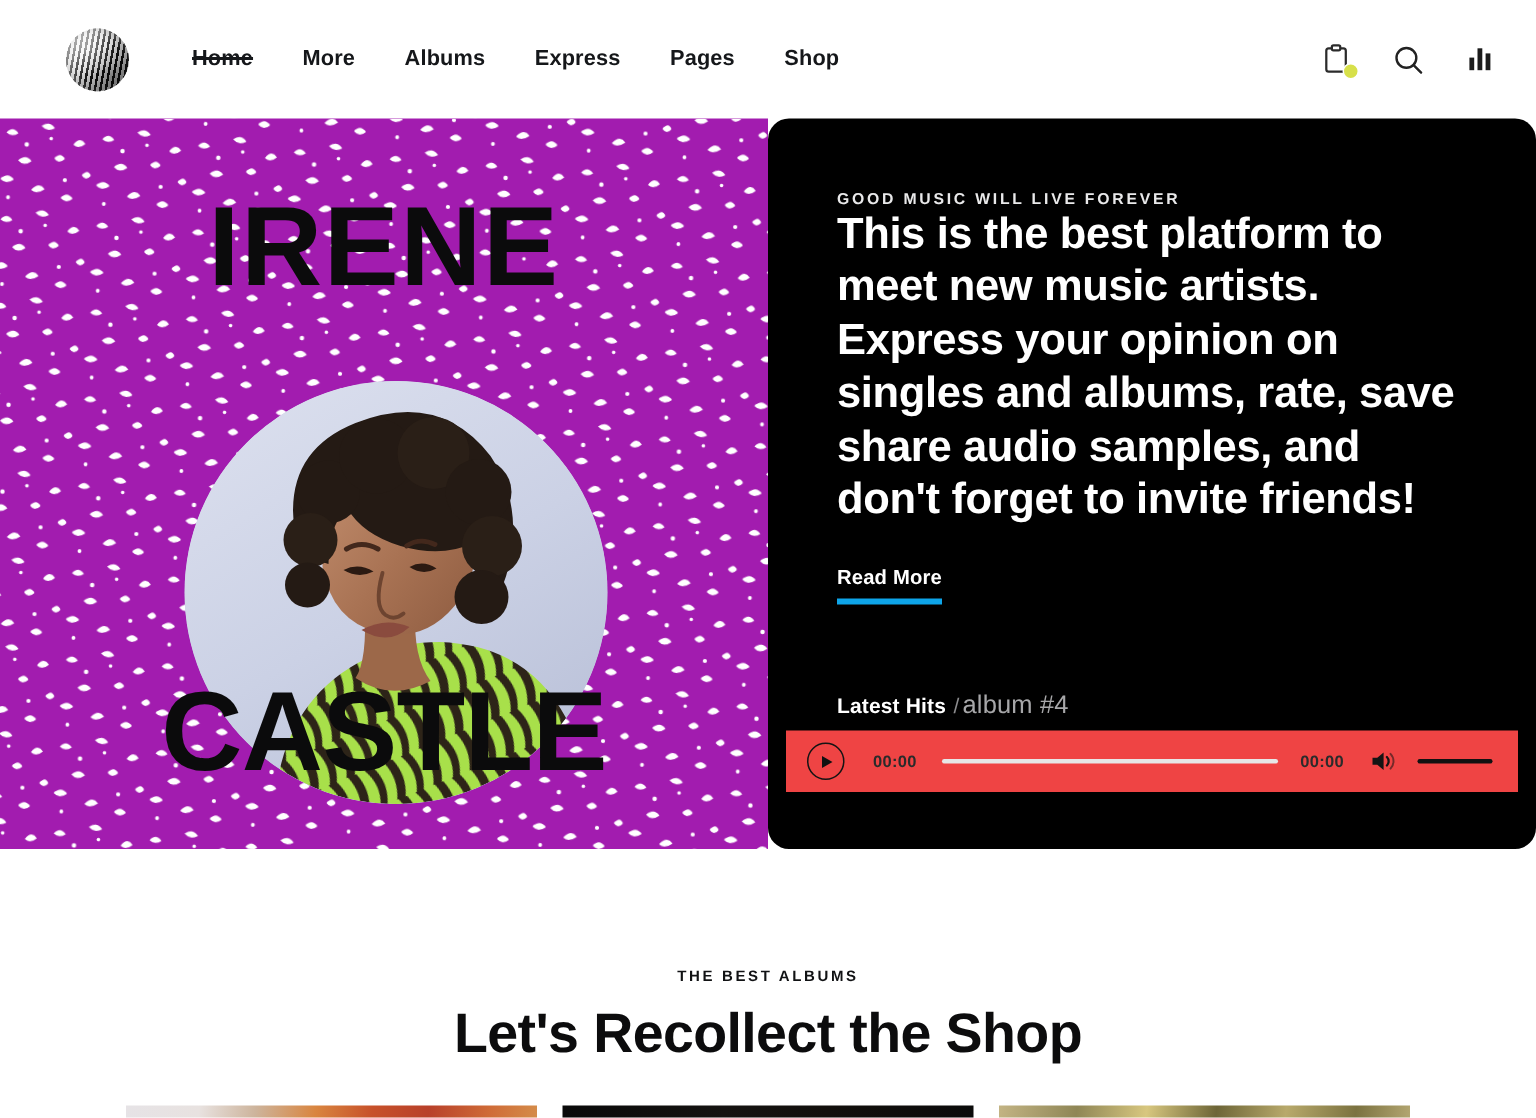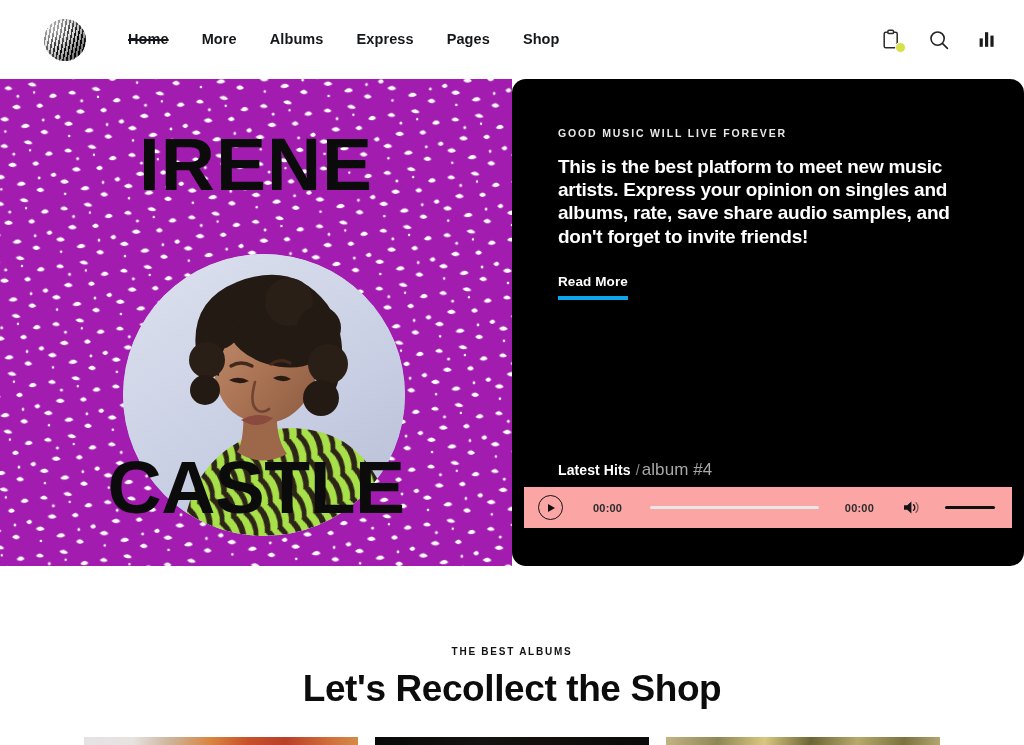"This is the best platform" .hero-heading { font-size: 19px -> 29px; margin-top: 16px -> 0 }
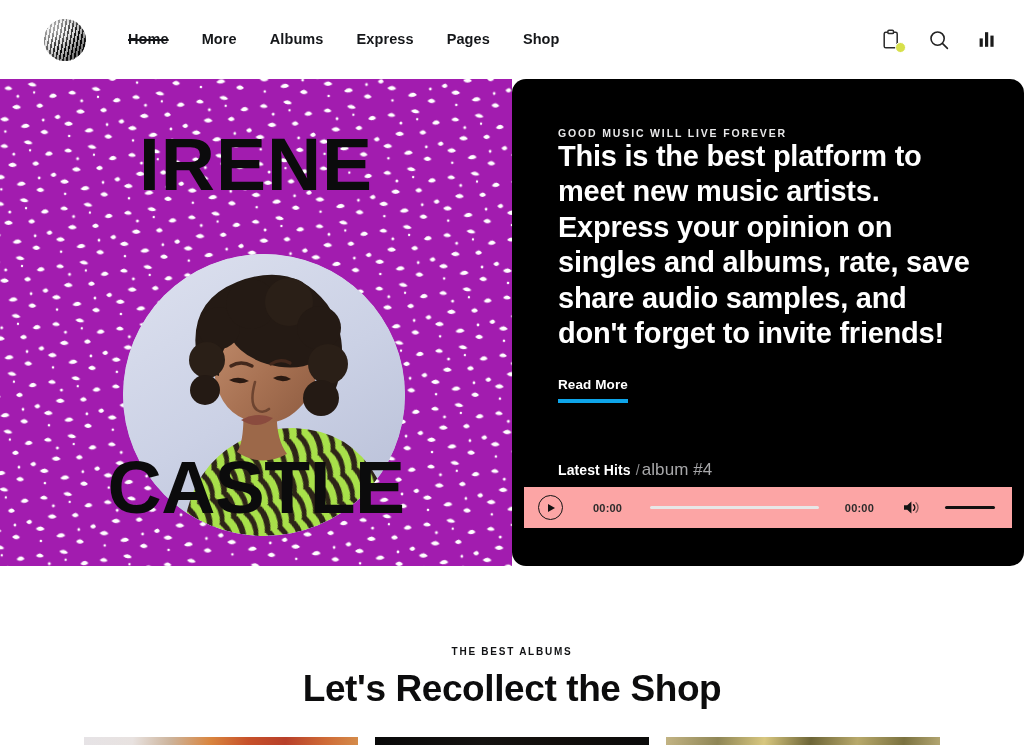"00:00" .player { background: #fca5a5 -> #ef4444; gap: 14px -> 3px }
